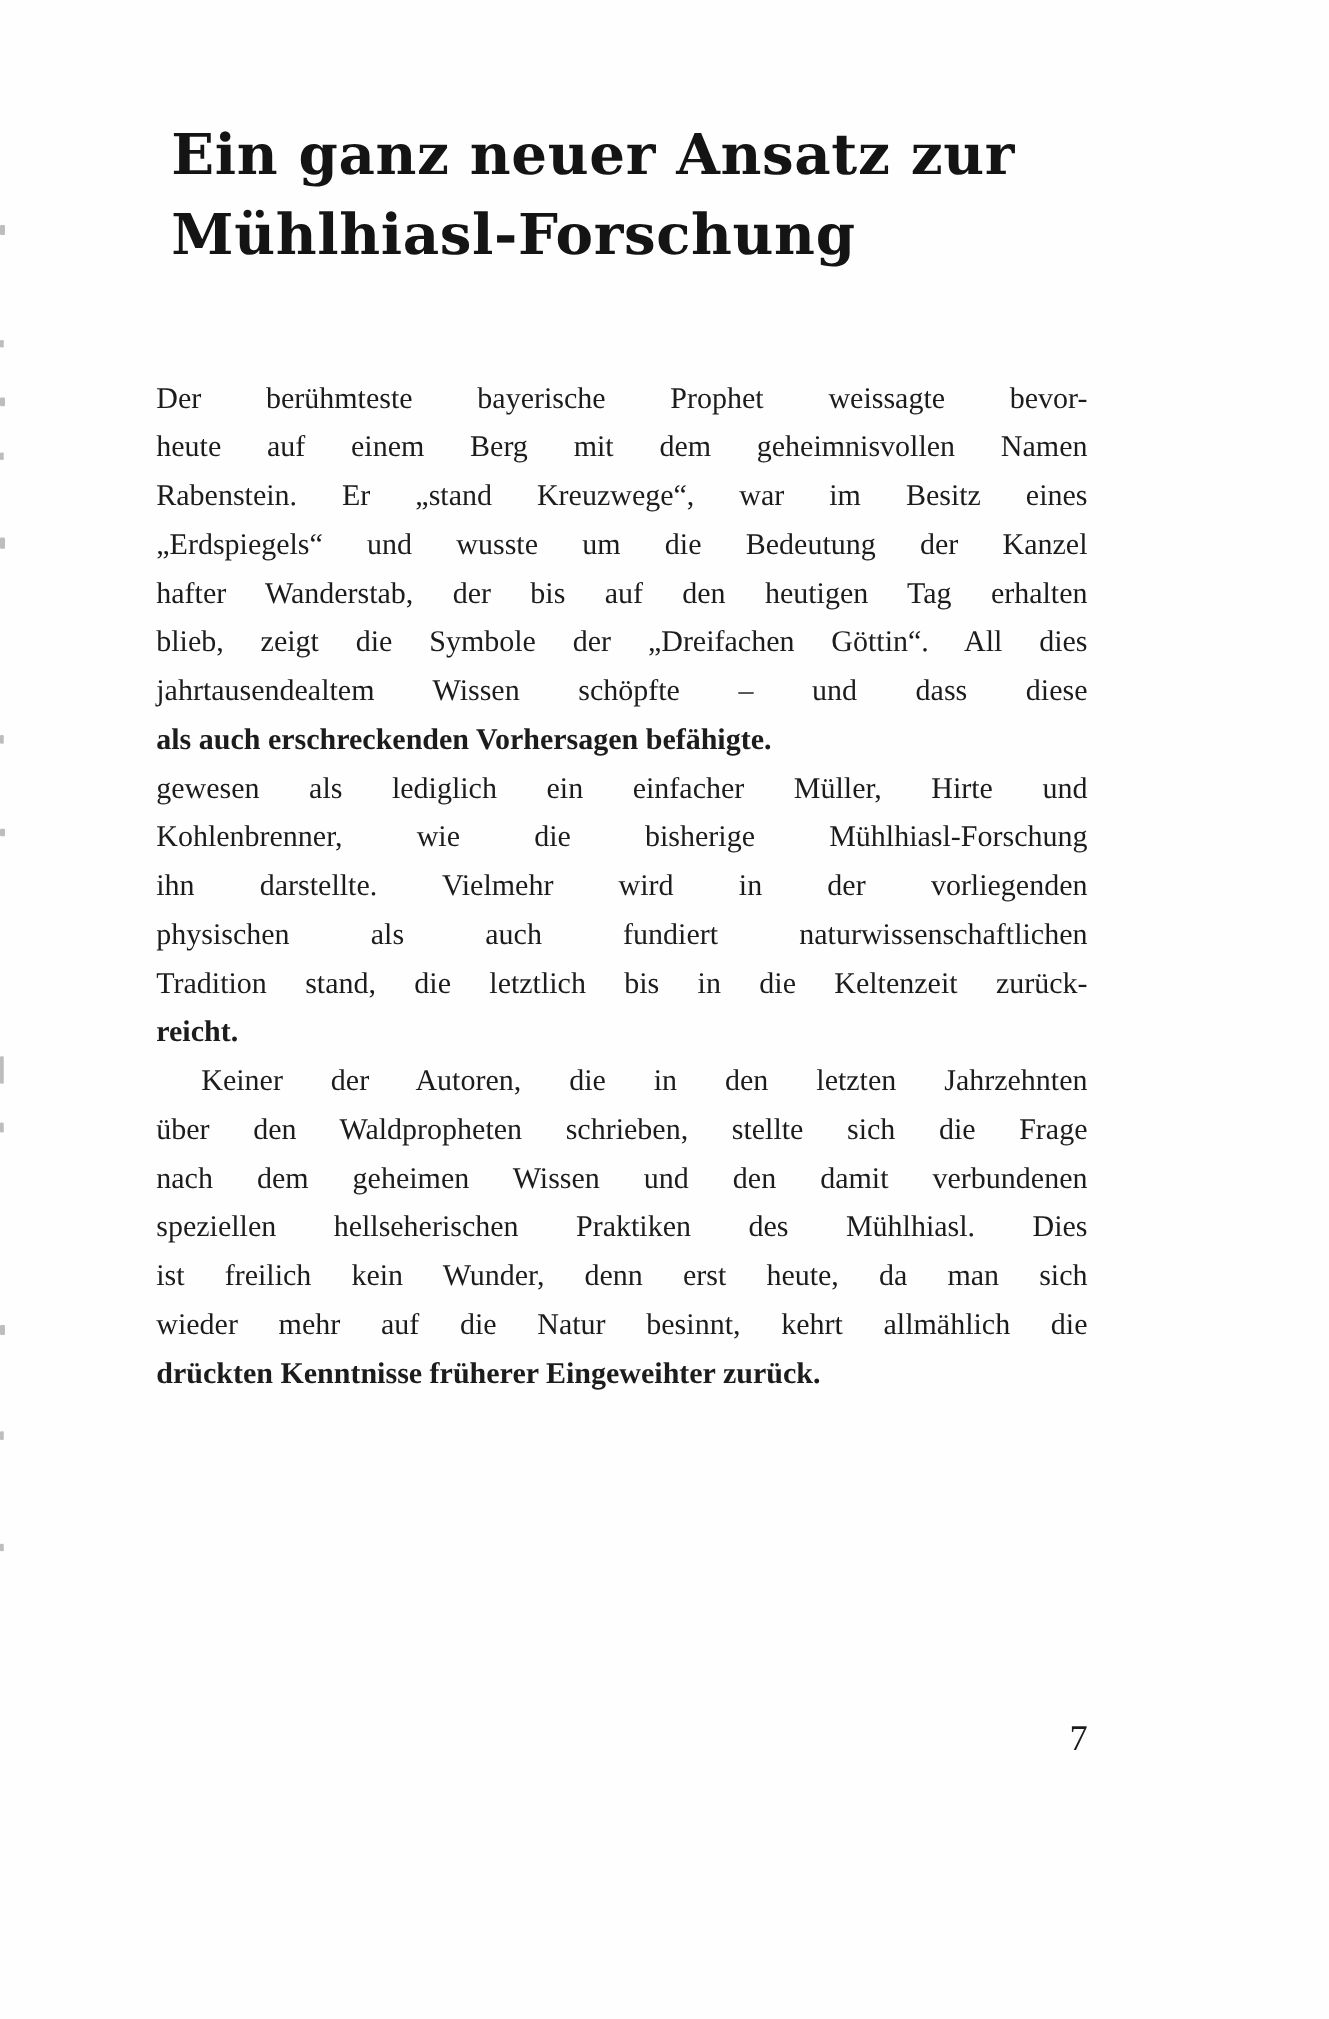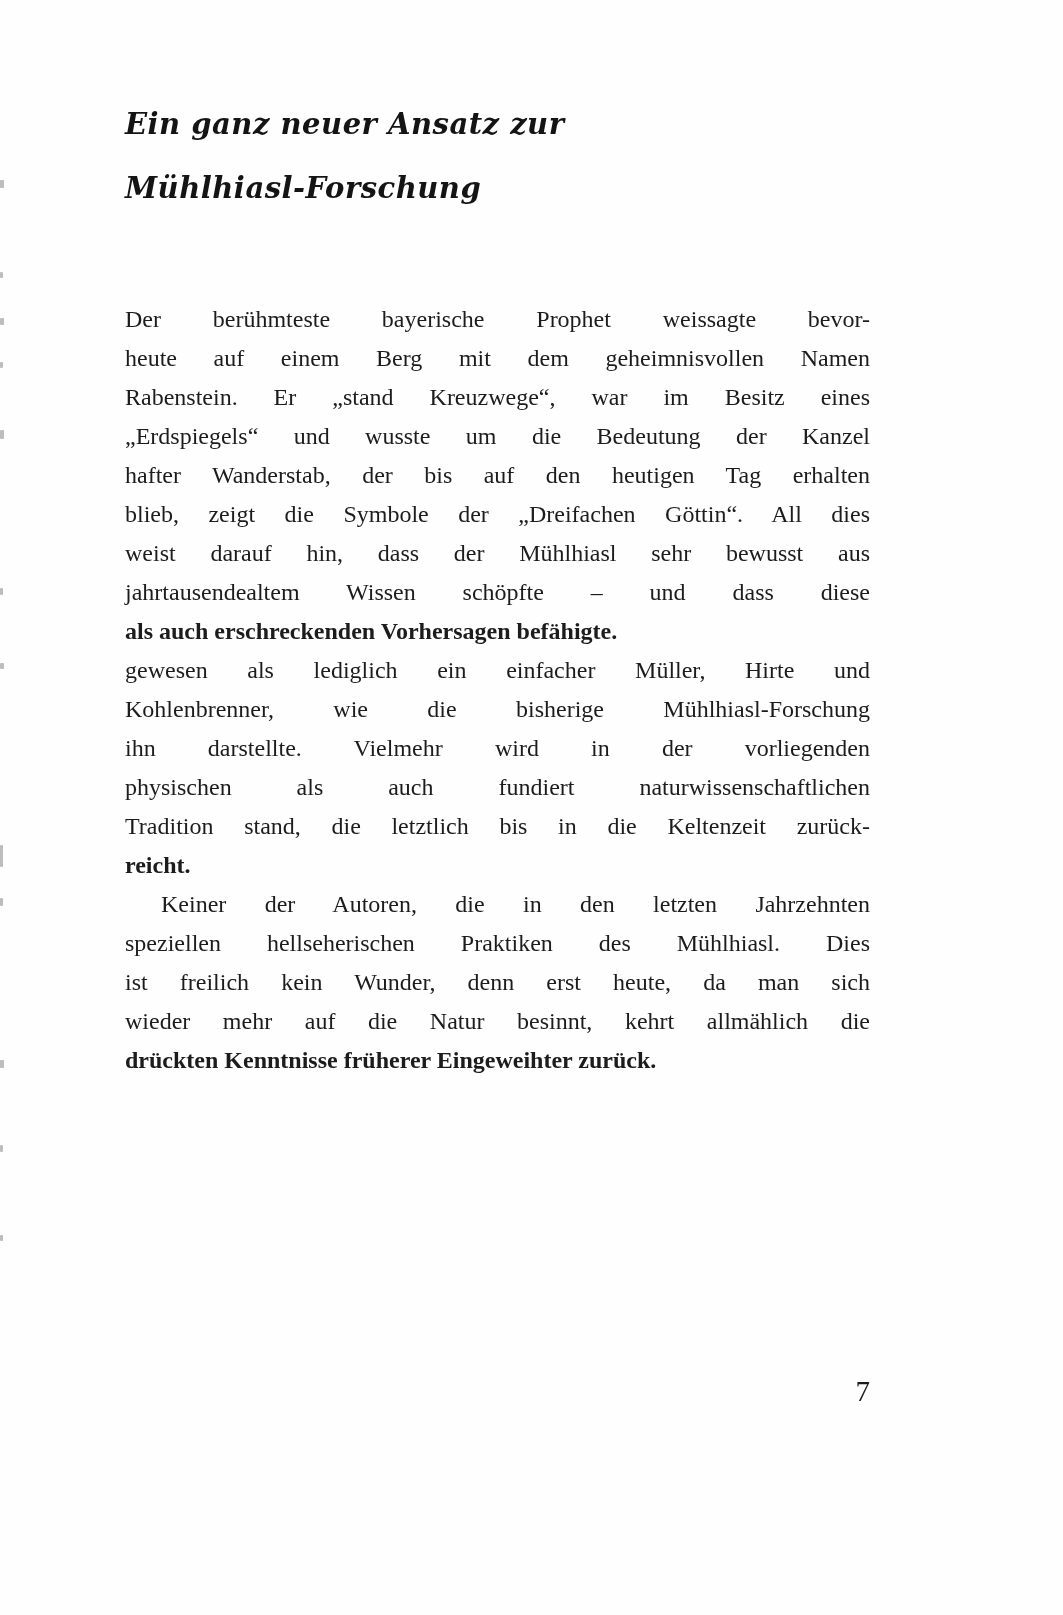"Ein ganz neuer Ansatz zur" .chapter-title { font-size: 29px -> 45px; font-style: italic -> none; left: 125px -> 137px }
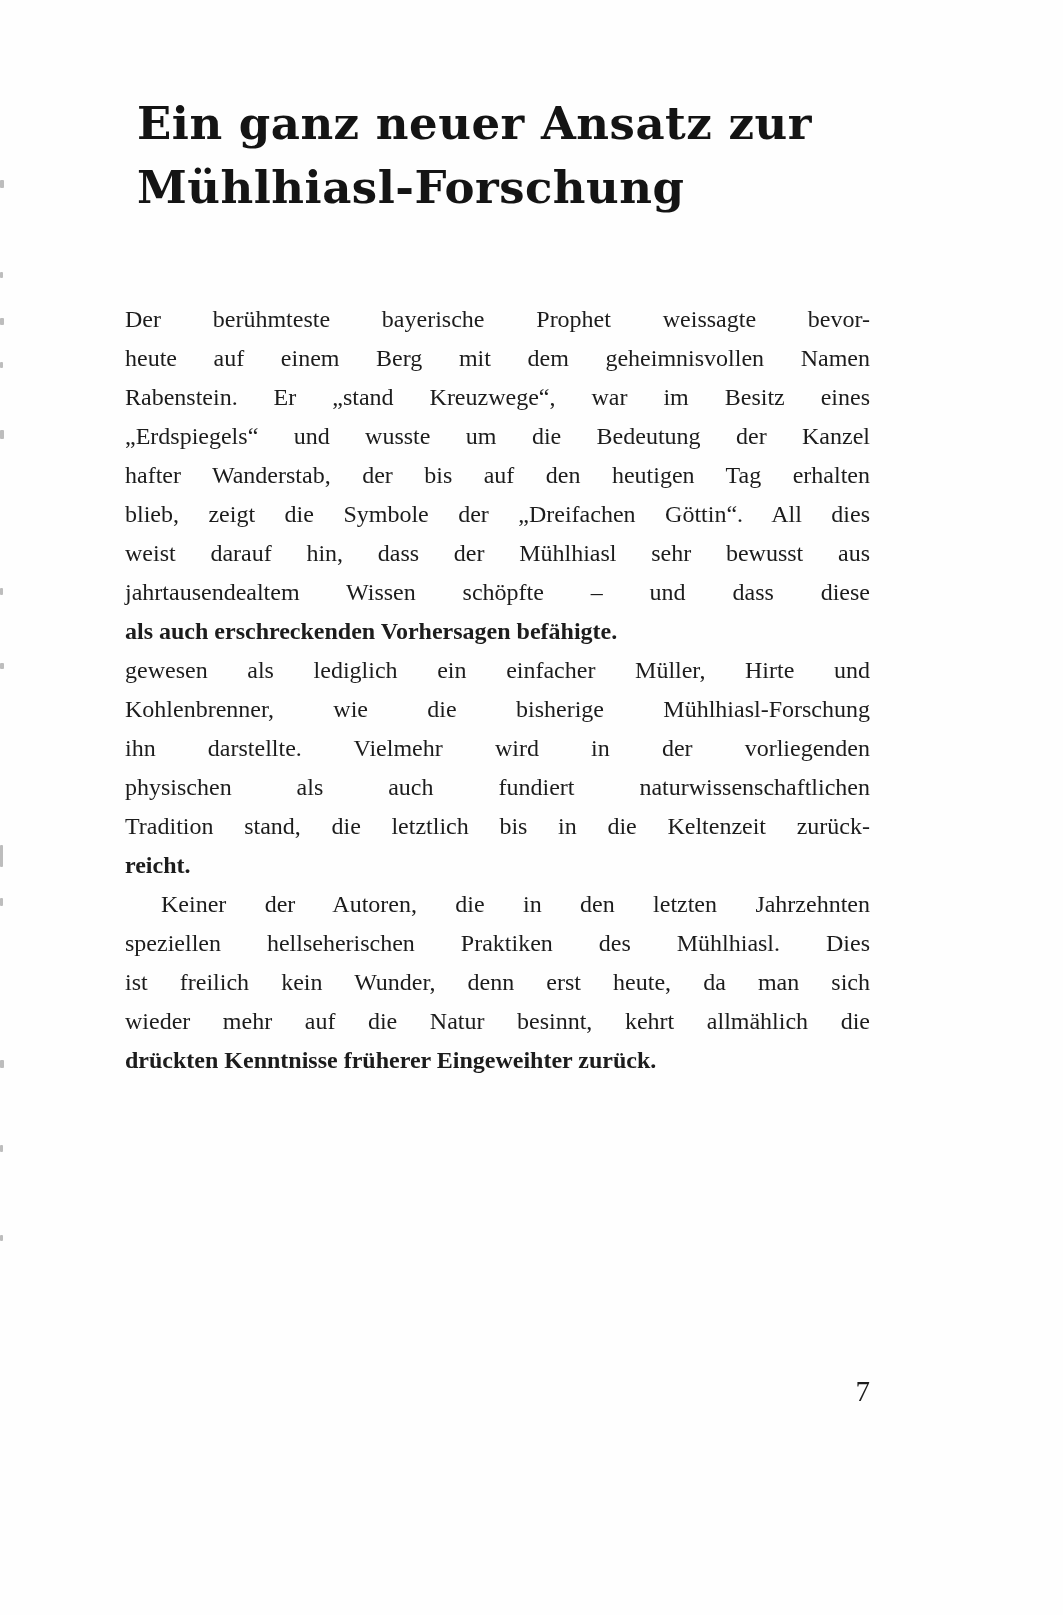"weist darauf hin, dass der" div.line { html: <div>weist darauf hin, dass der Mühlhiasl sehr bewusst aus</div> -> none }
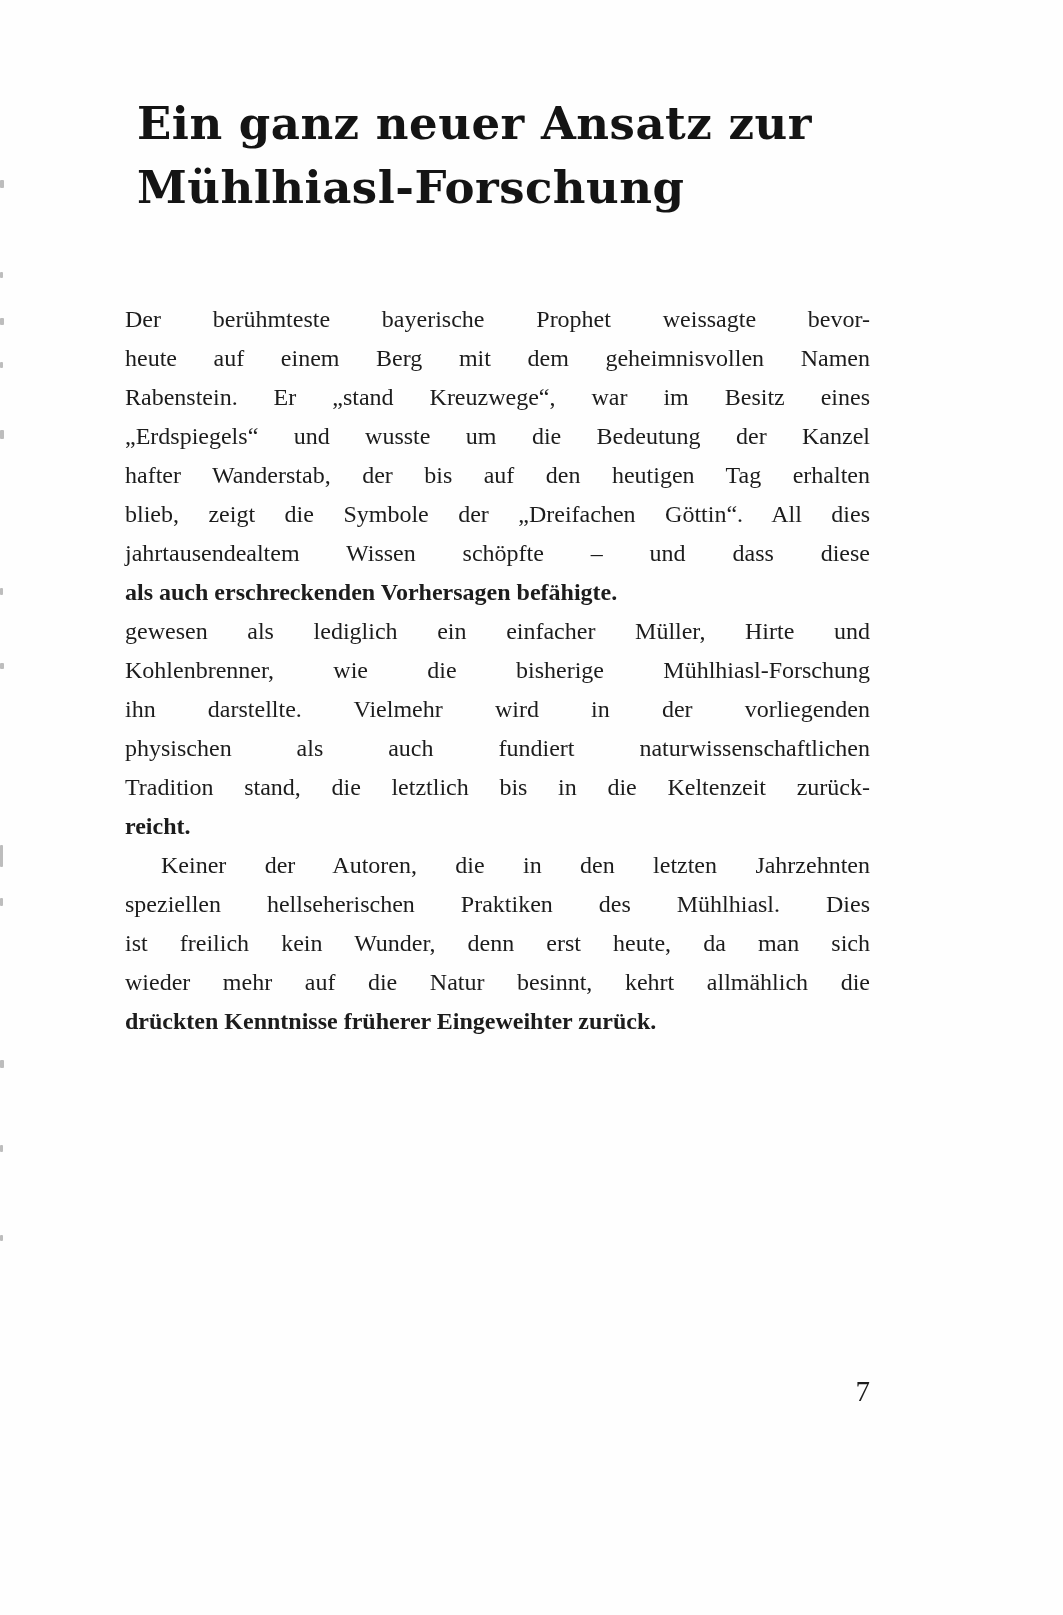"über den Waldpropheten schrieben," div.line { html: none -> <div>über den Waldpropheten schrieben, stellte sich die Frage</div> }
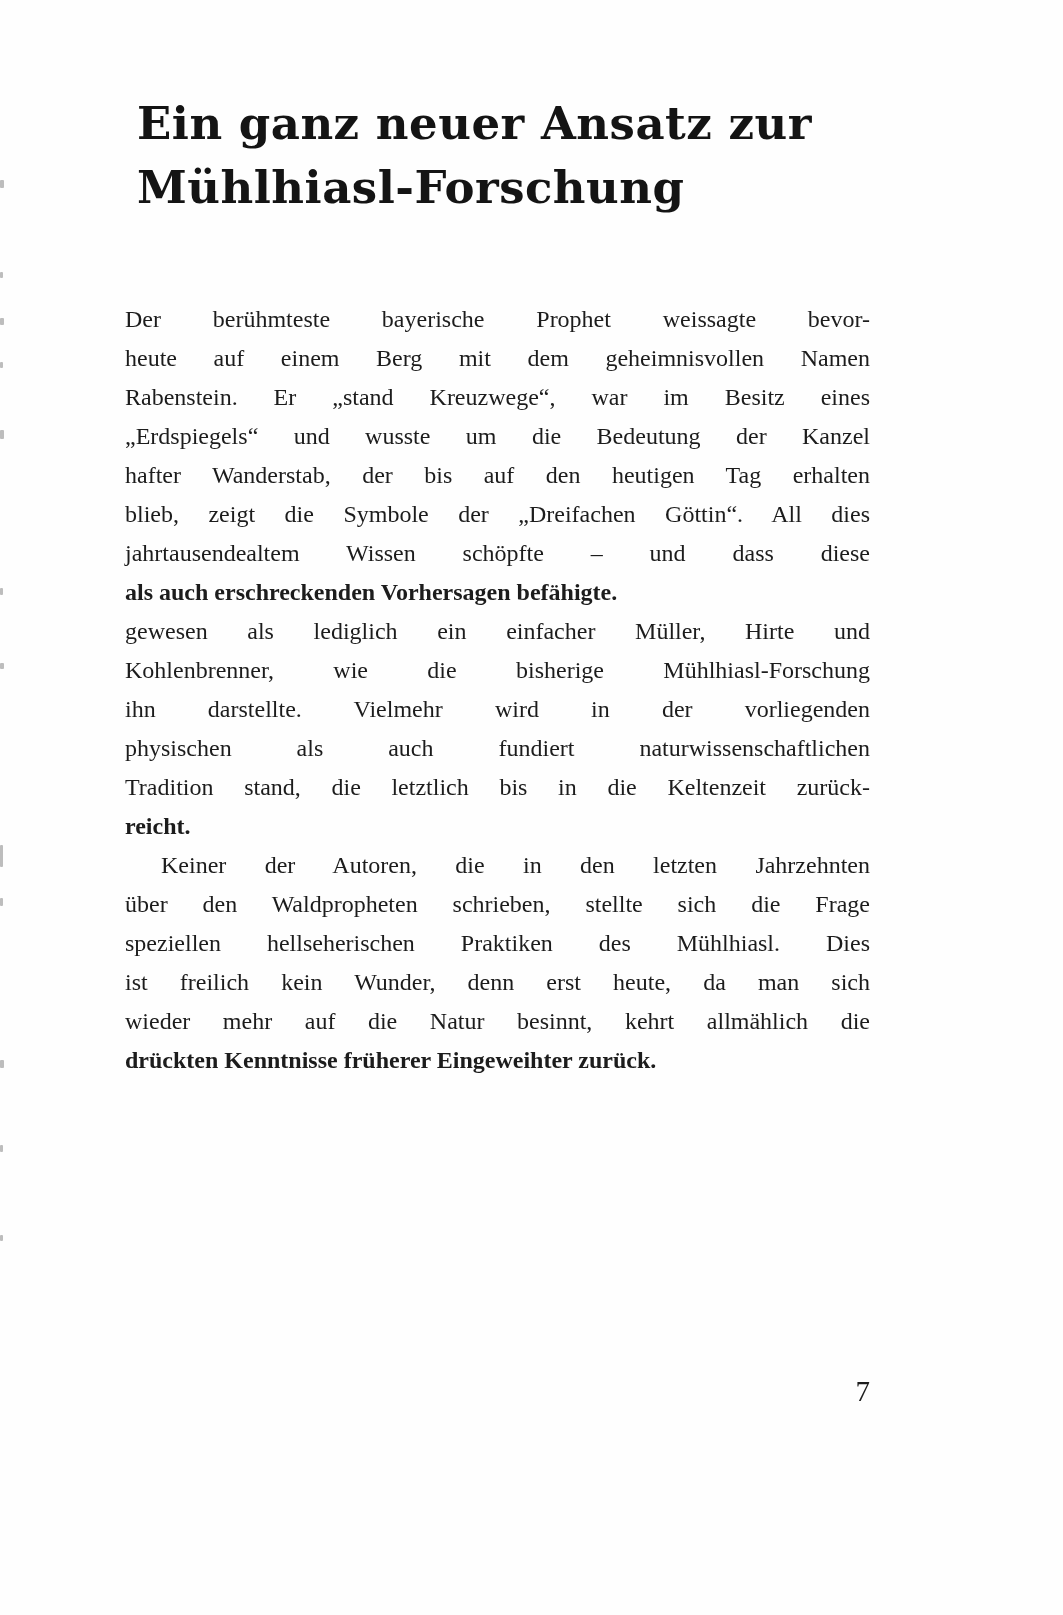"nach dem geheimen Wissen und" div.line { html: none -> <div>nach dem geheimen Wissen und den damit verbundenen</div> }
